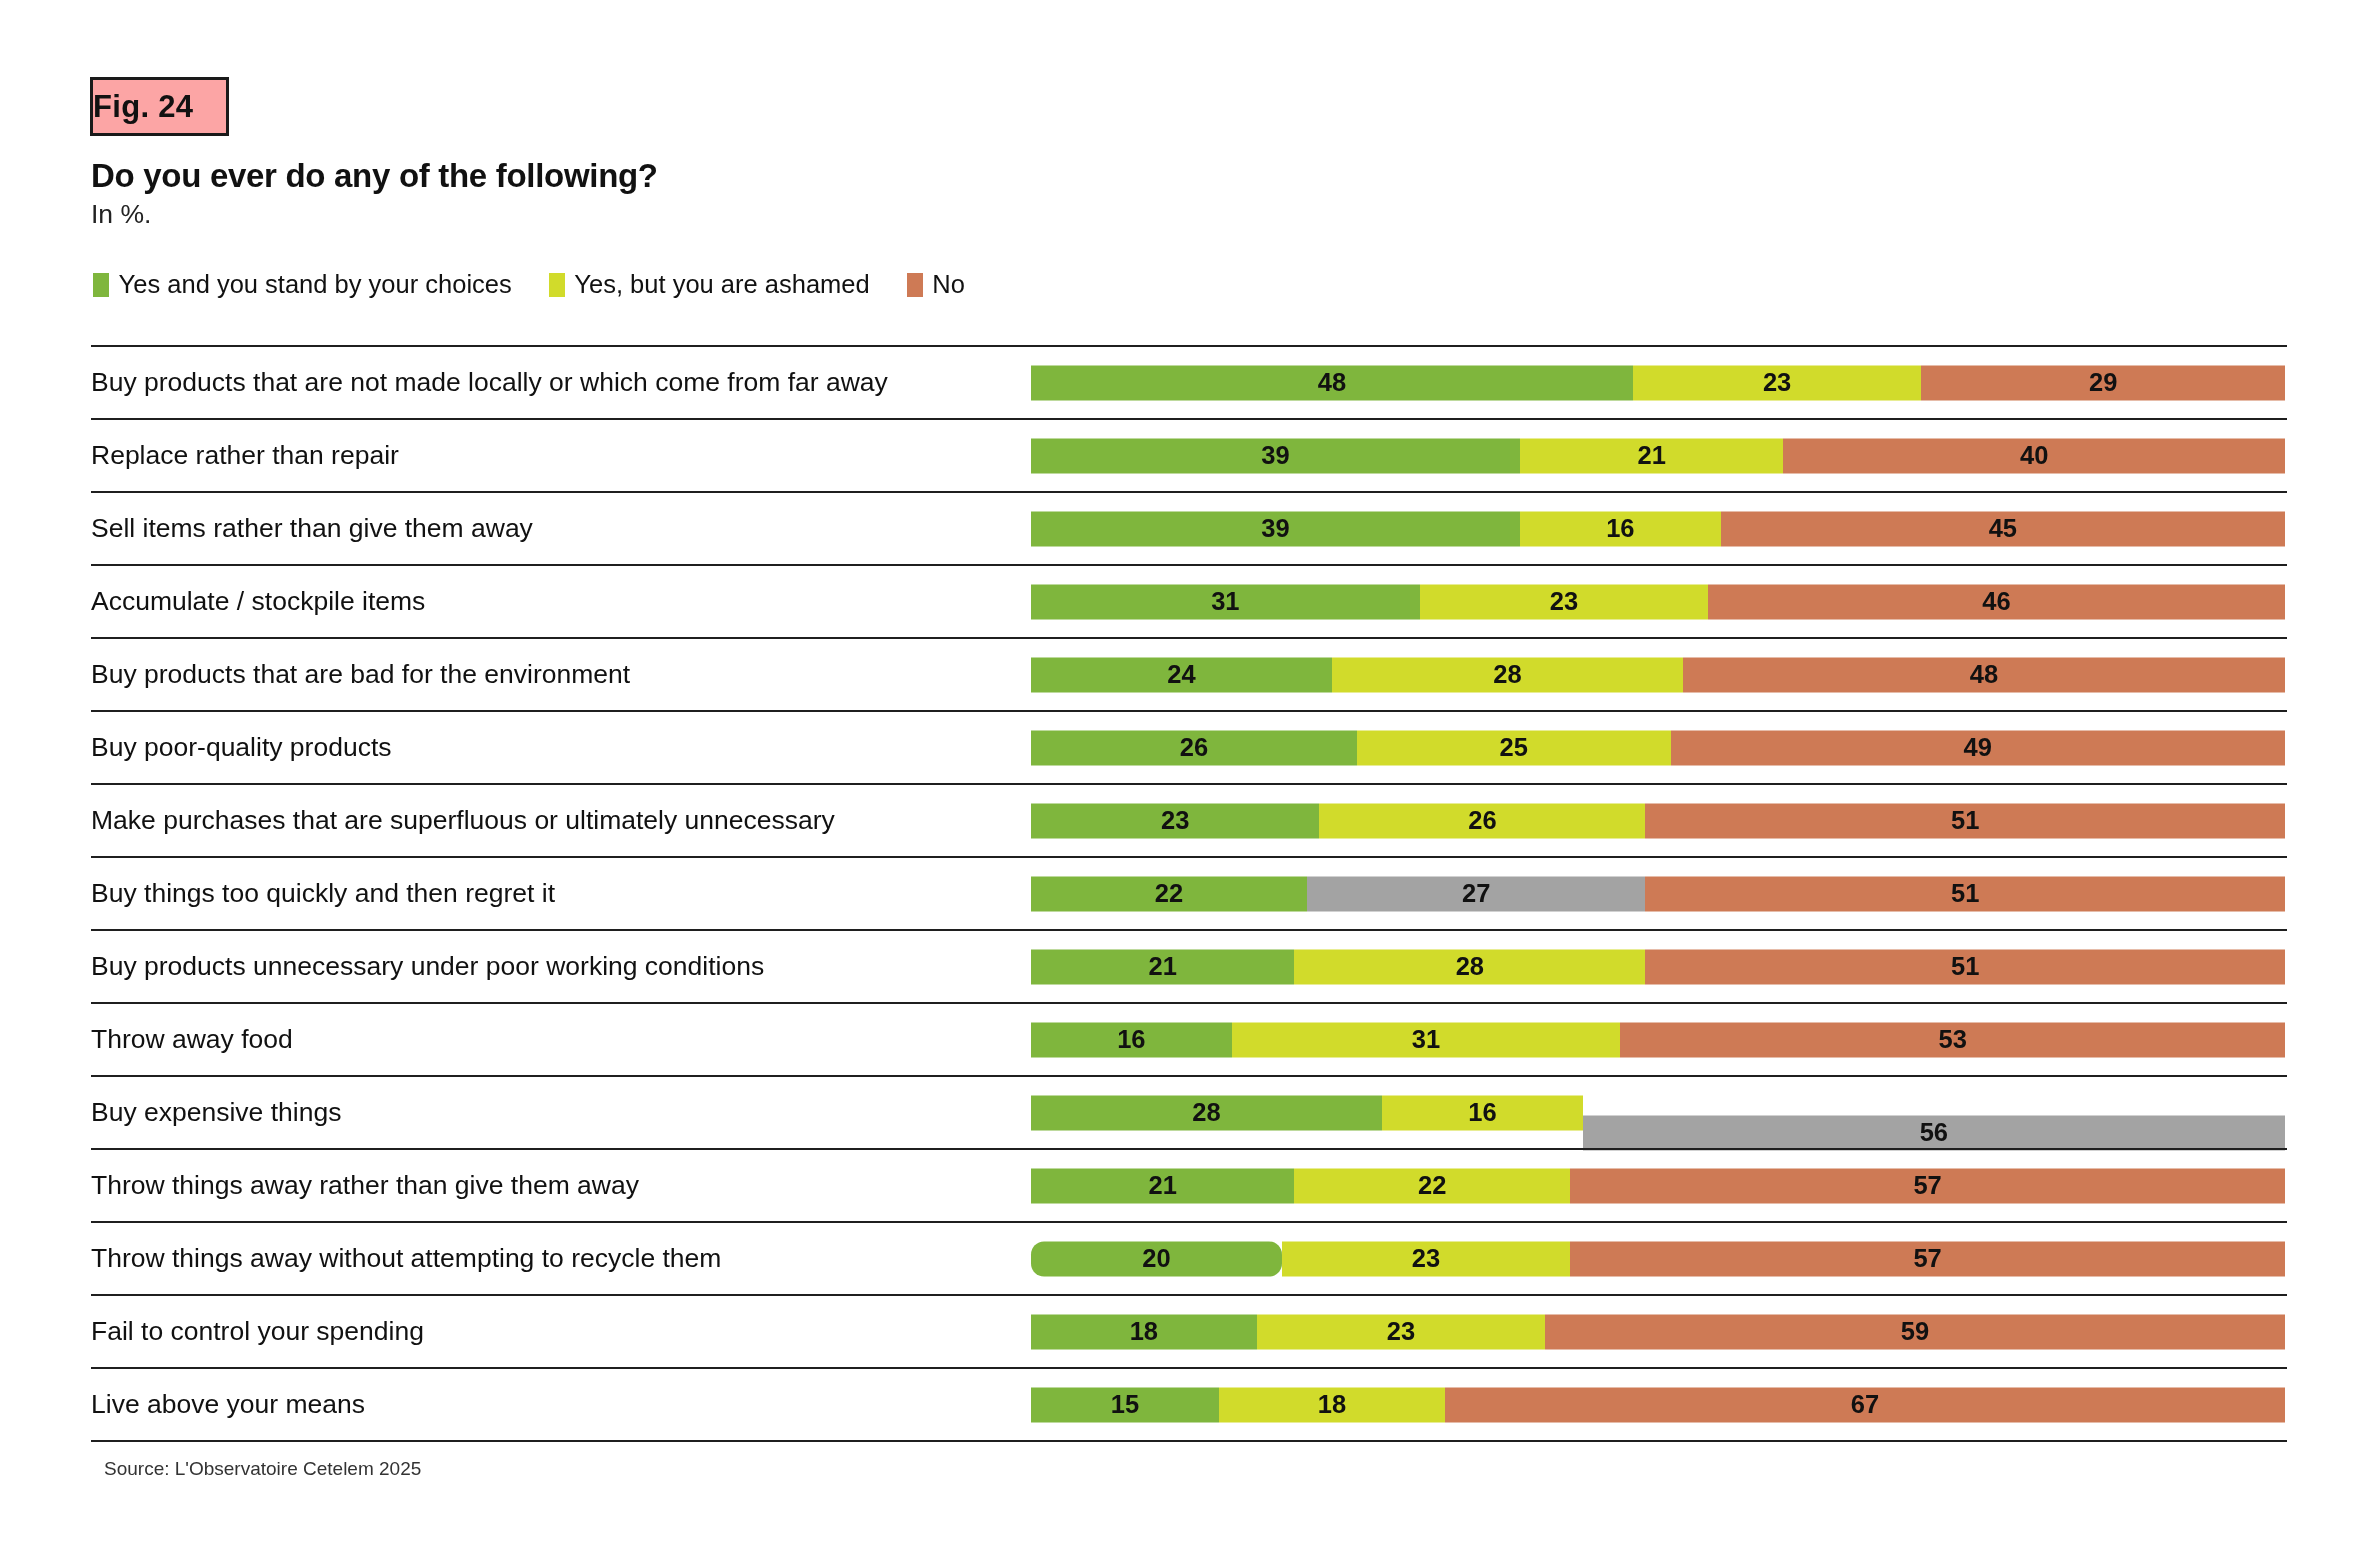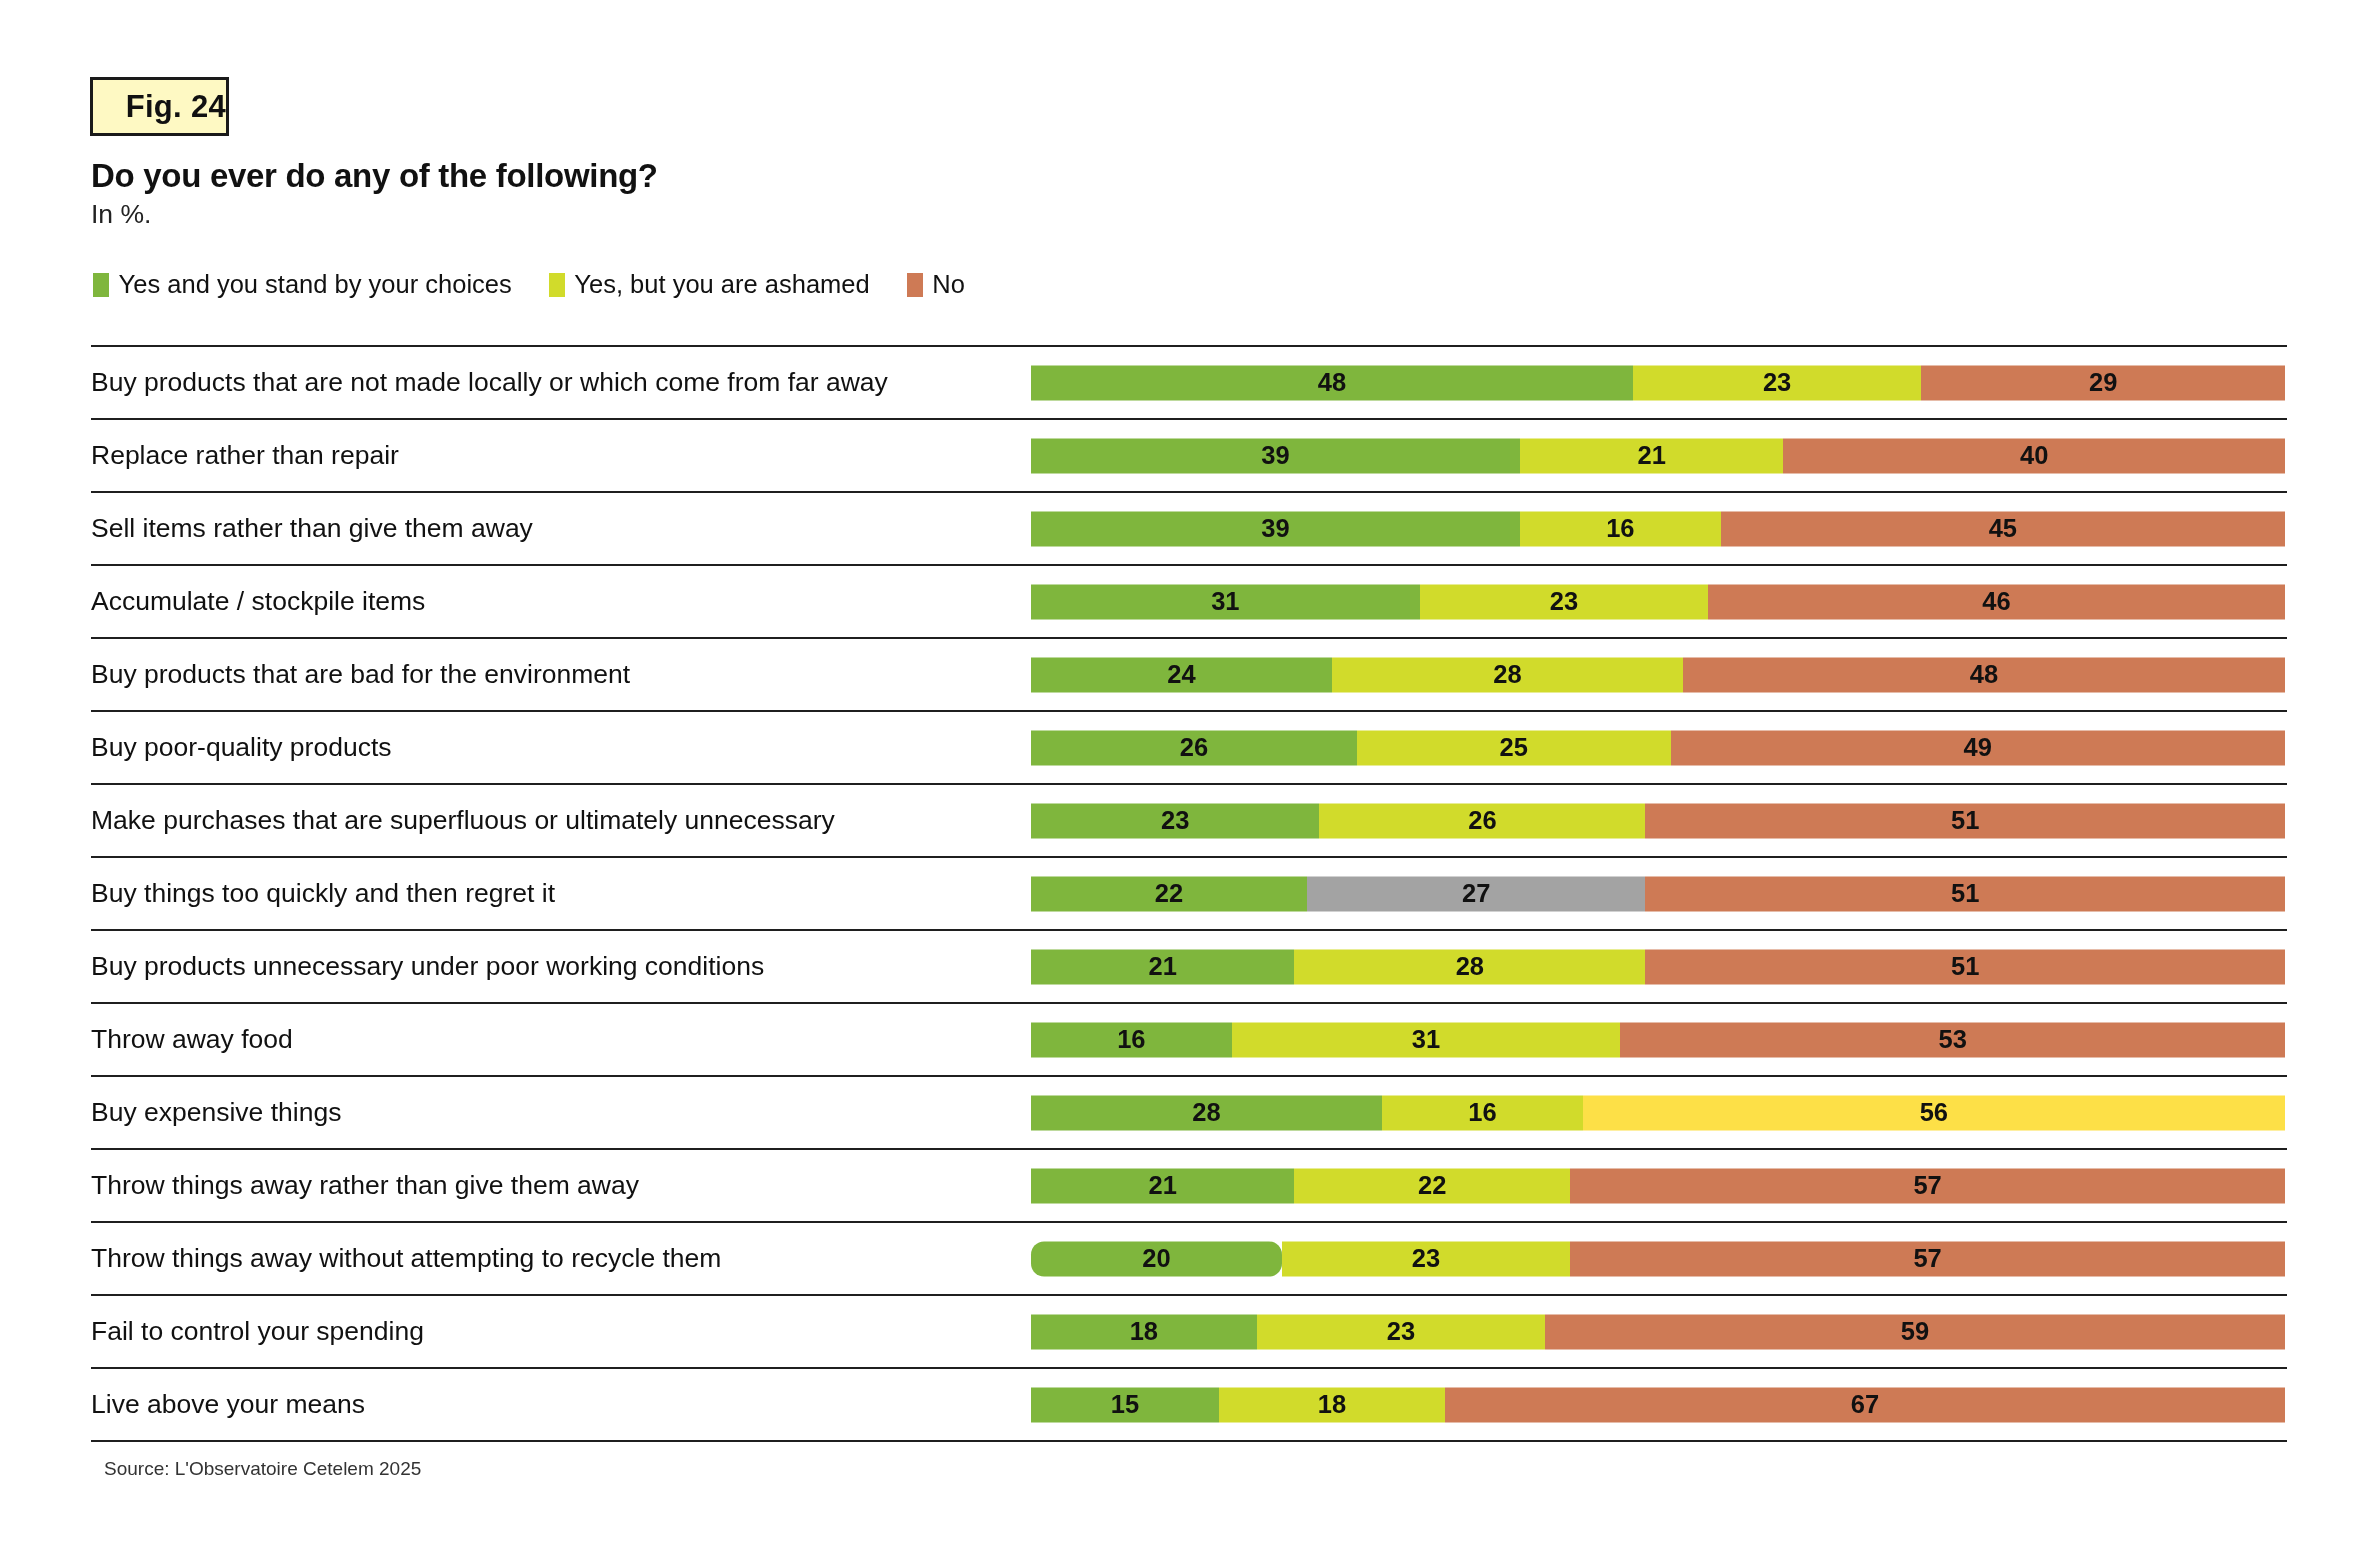"Fig. 24" .fig-badge { background: #fef9c3 -> #fca5a5; justify-content: flex-end -> flex-start }
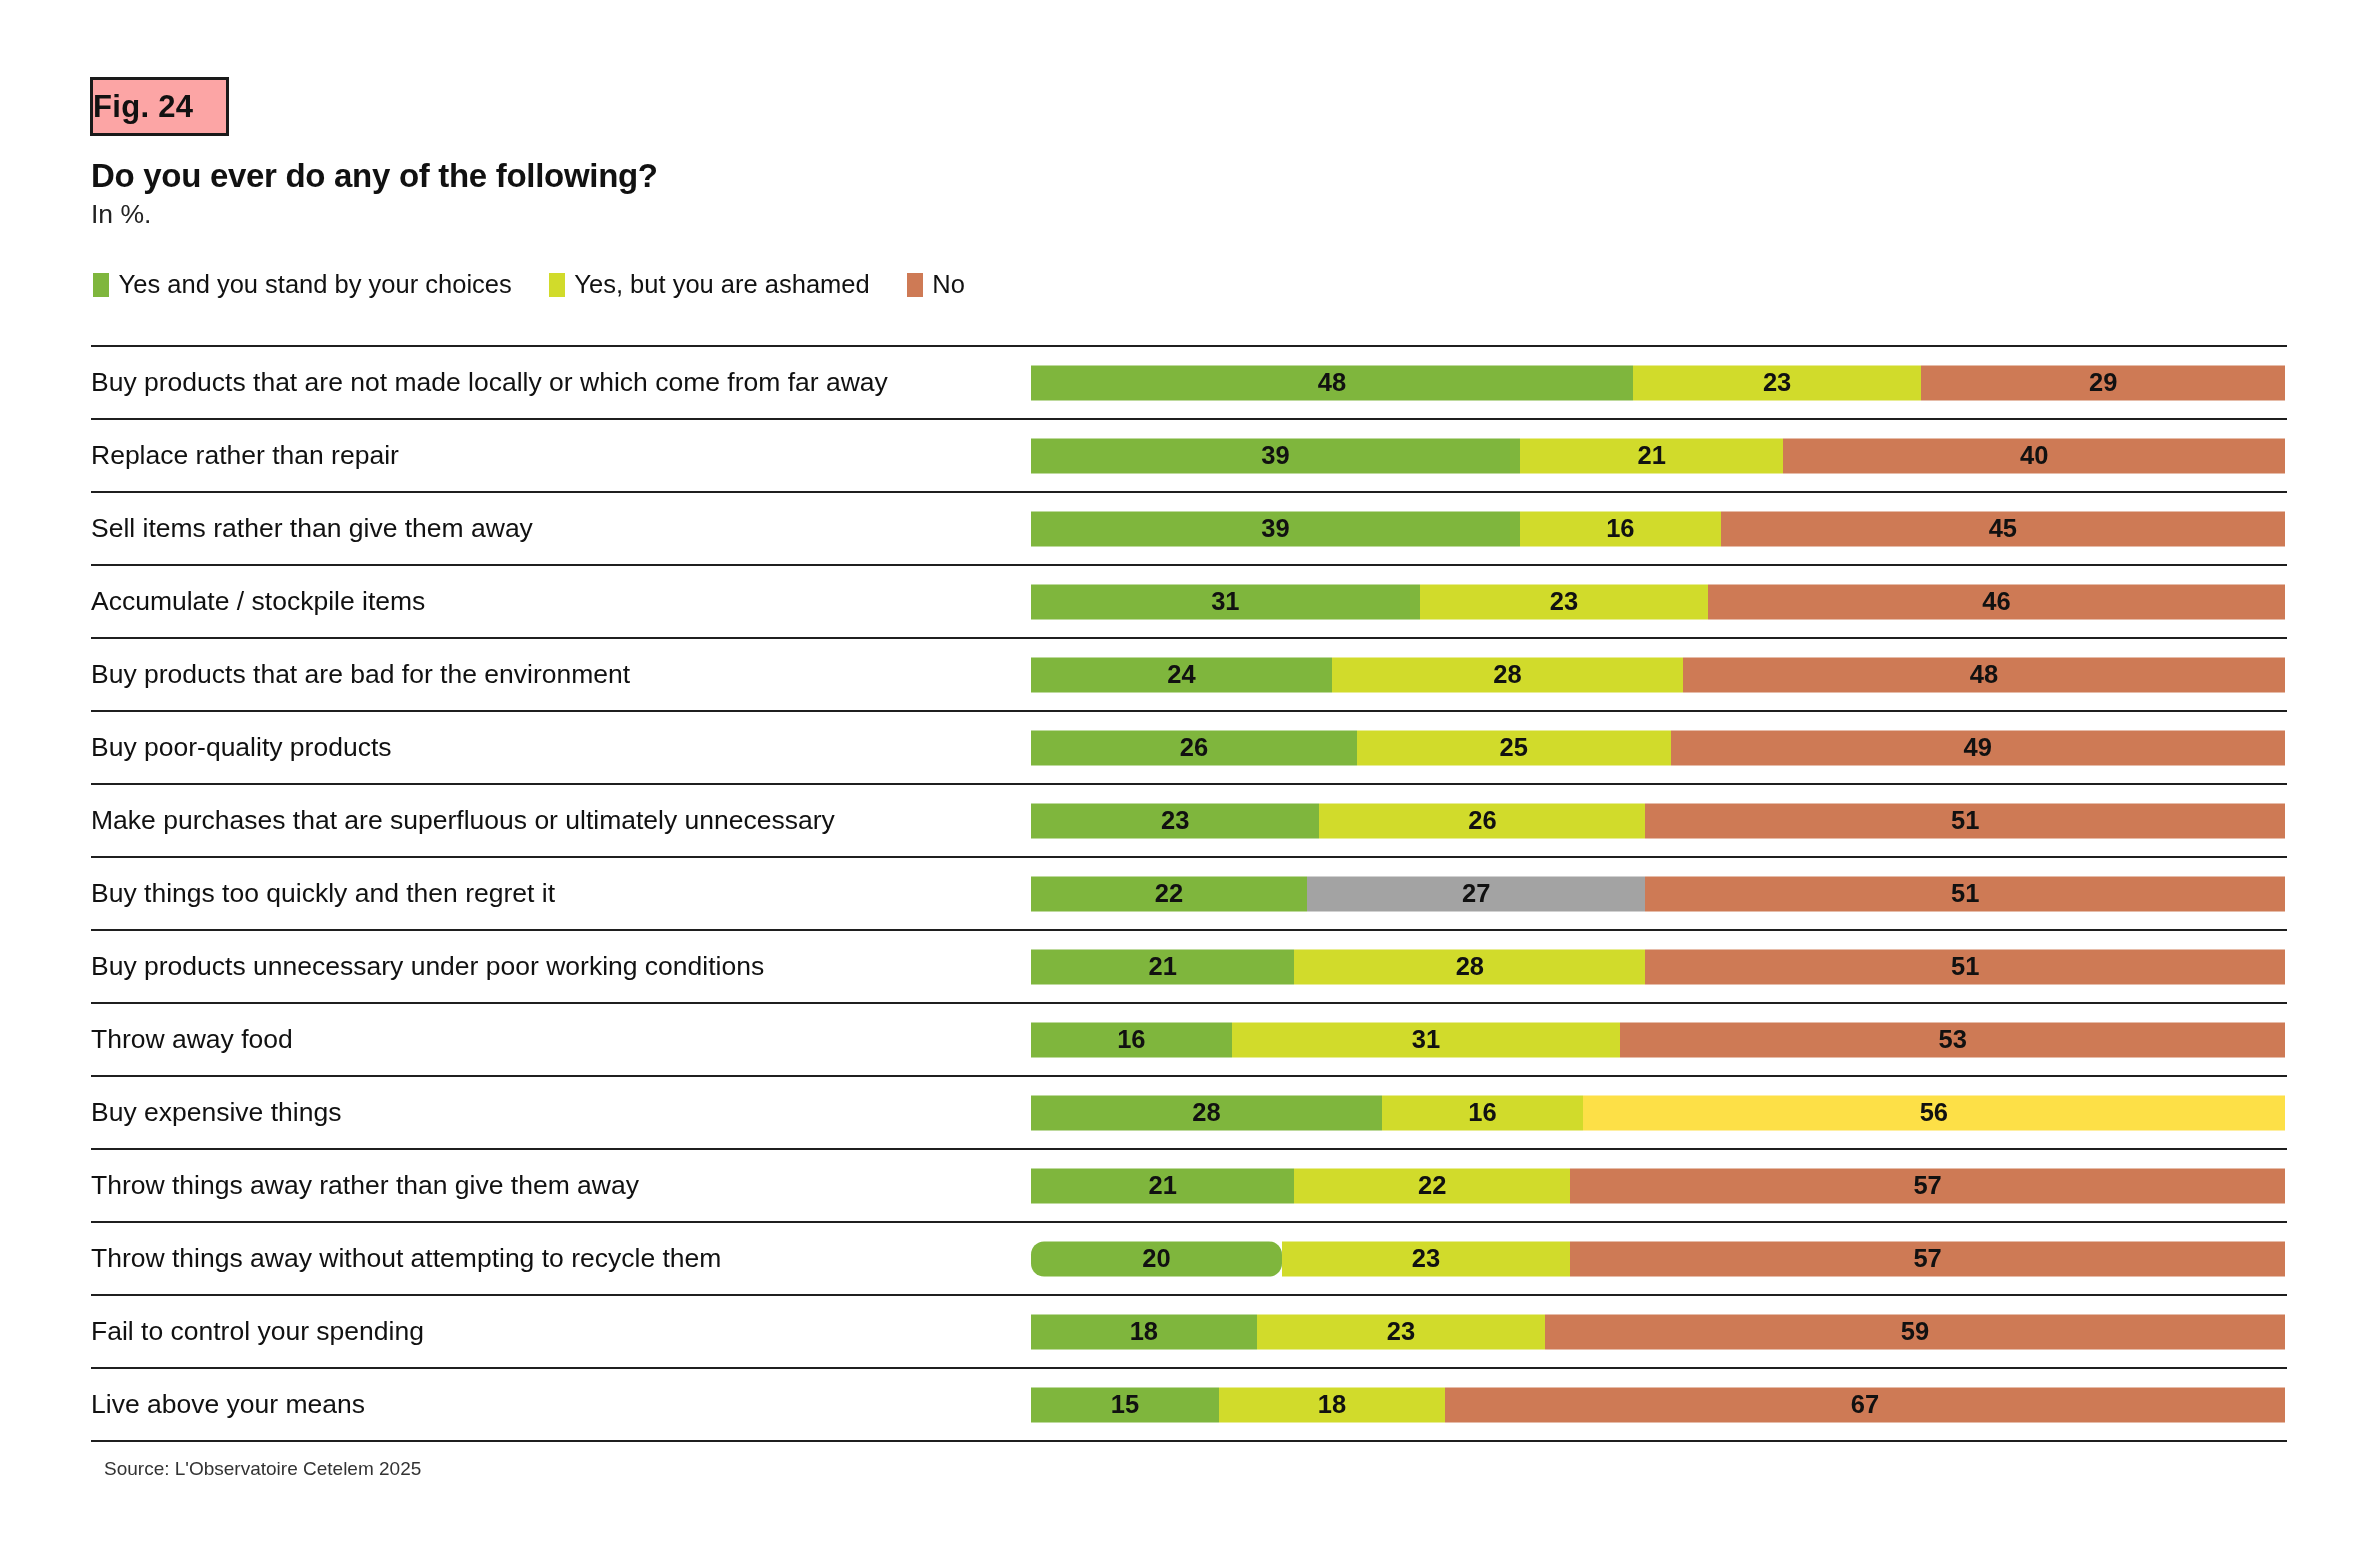"56" div.seg { background: #fde047 -> #a3a3a3; margin-top: none -> 20px }
